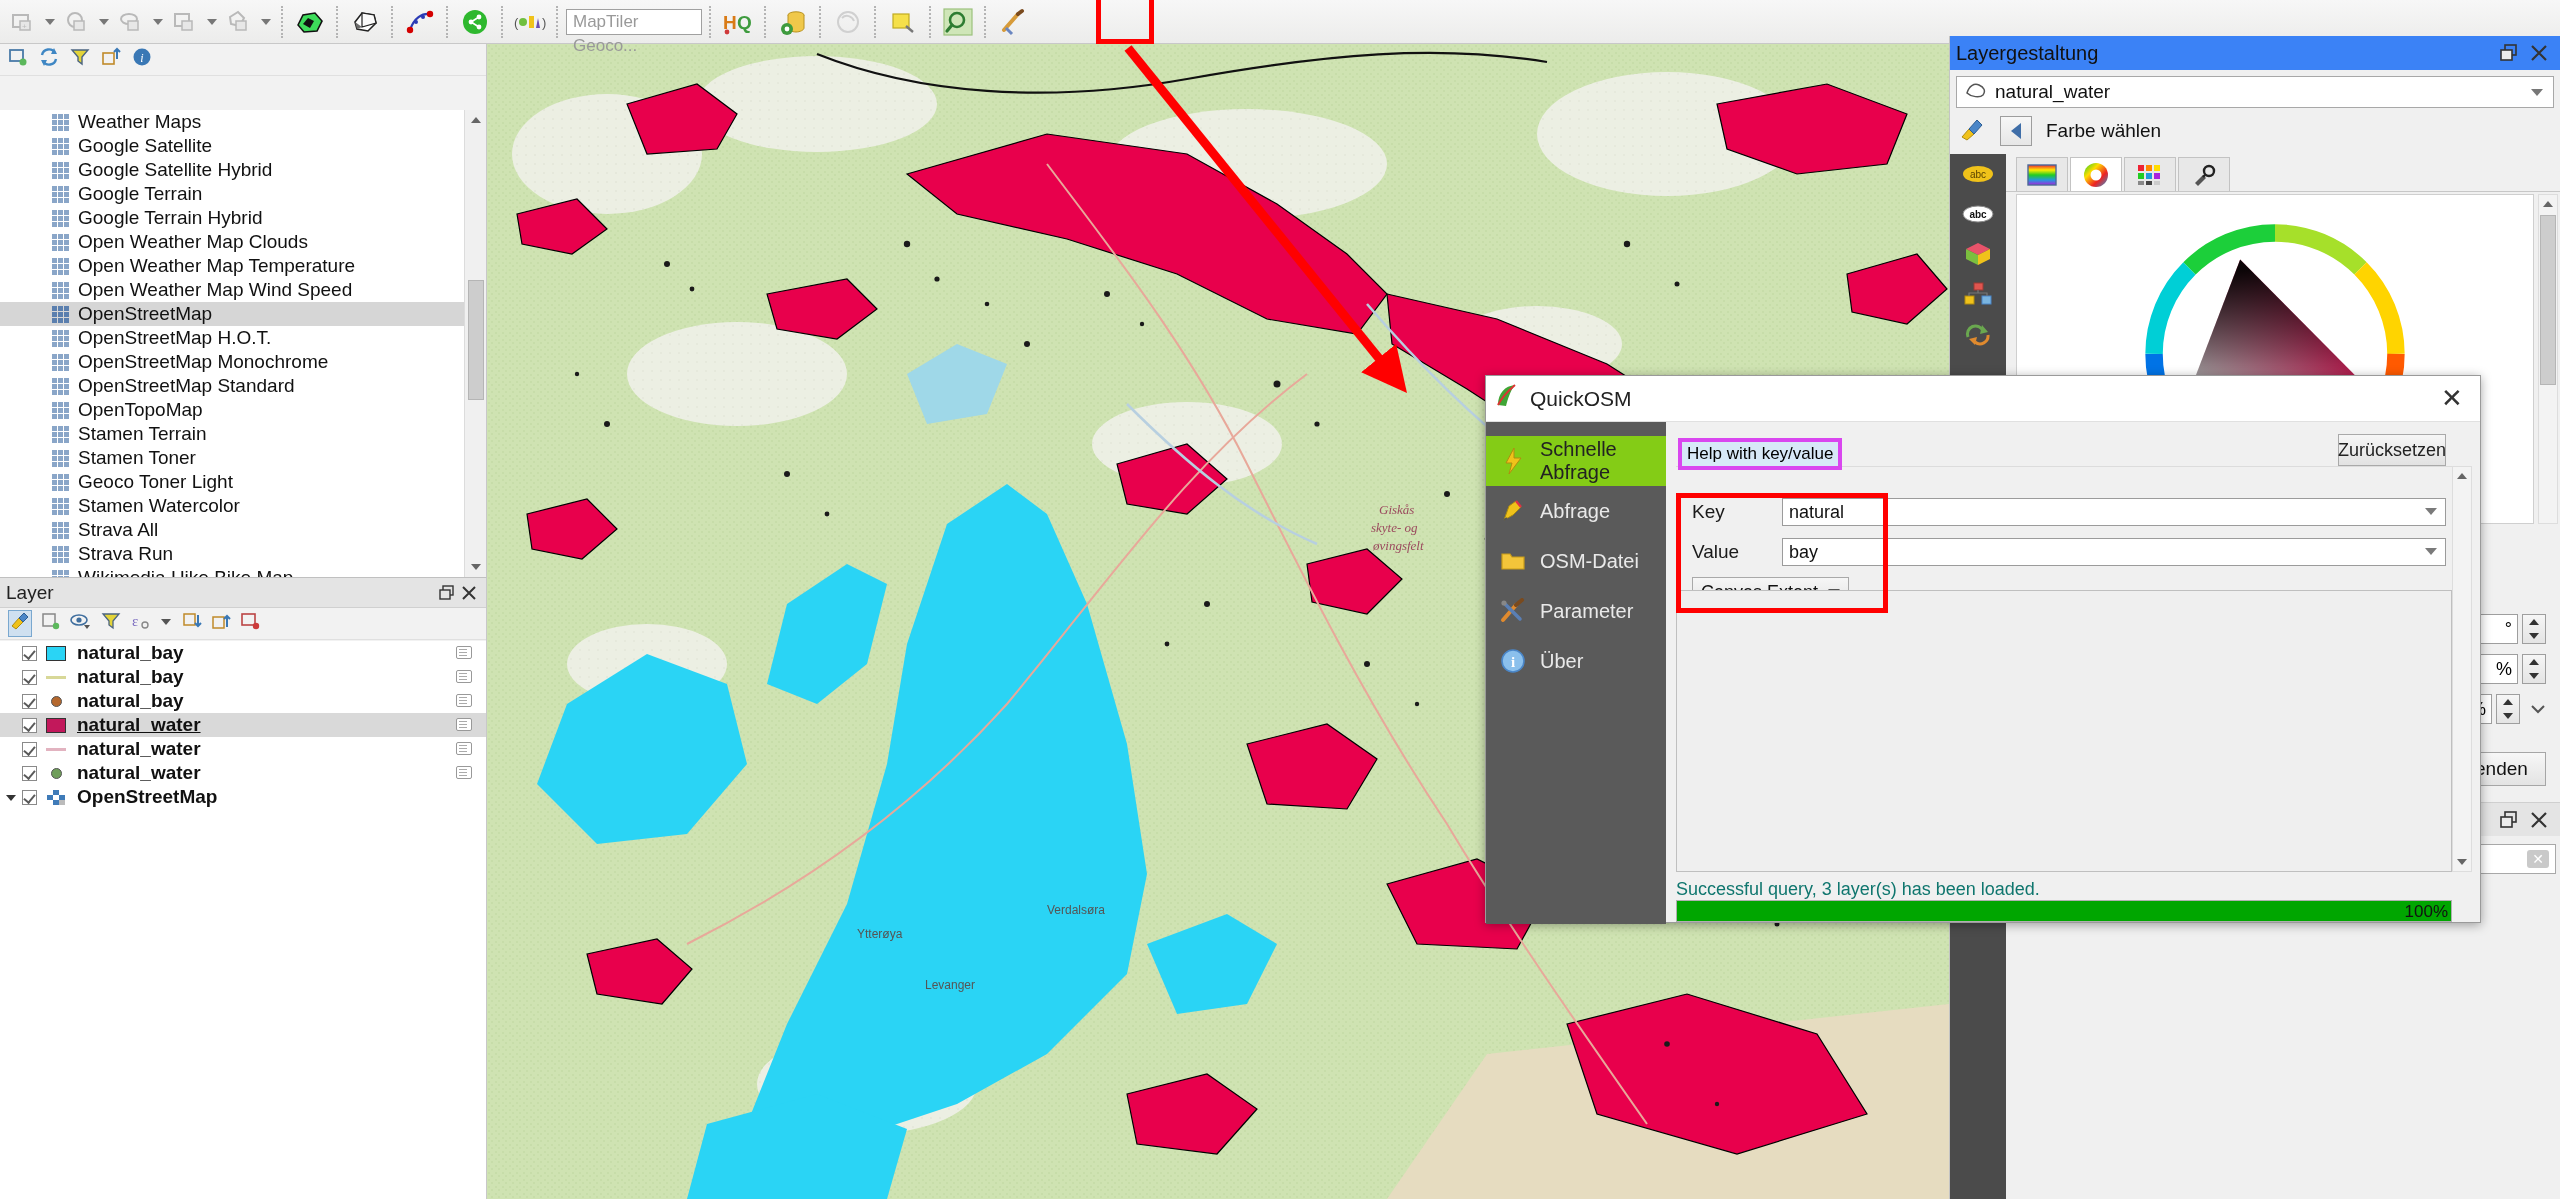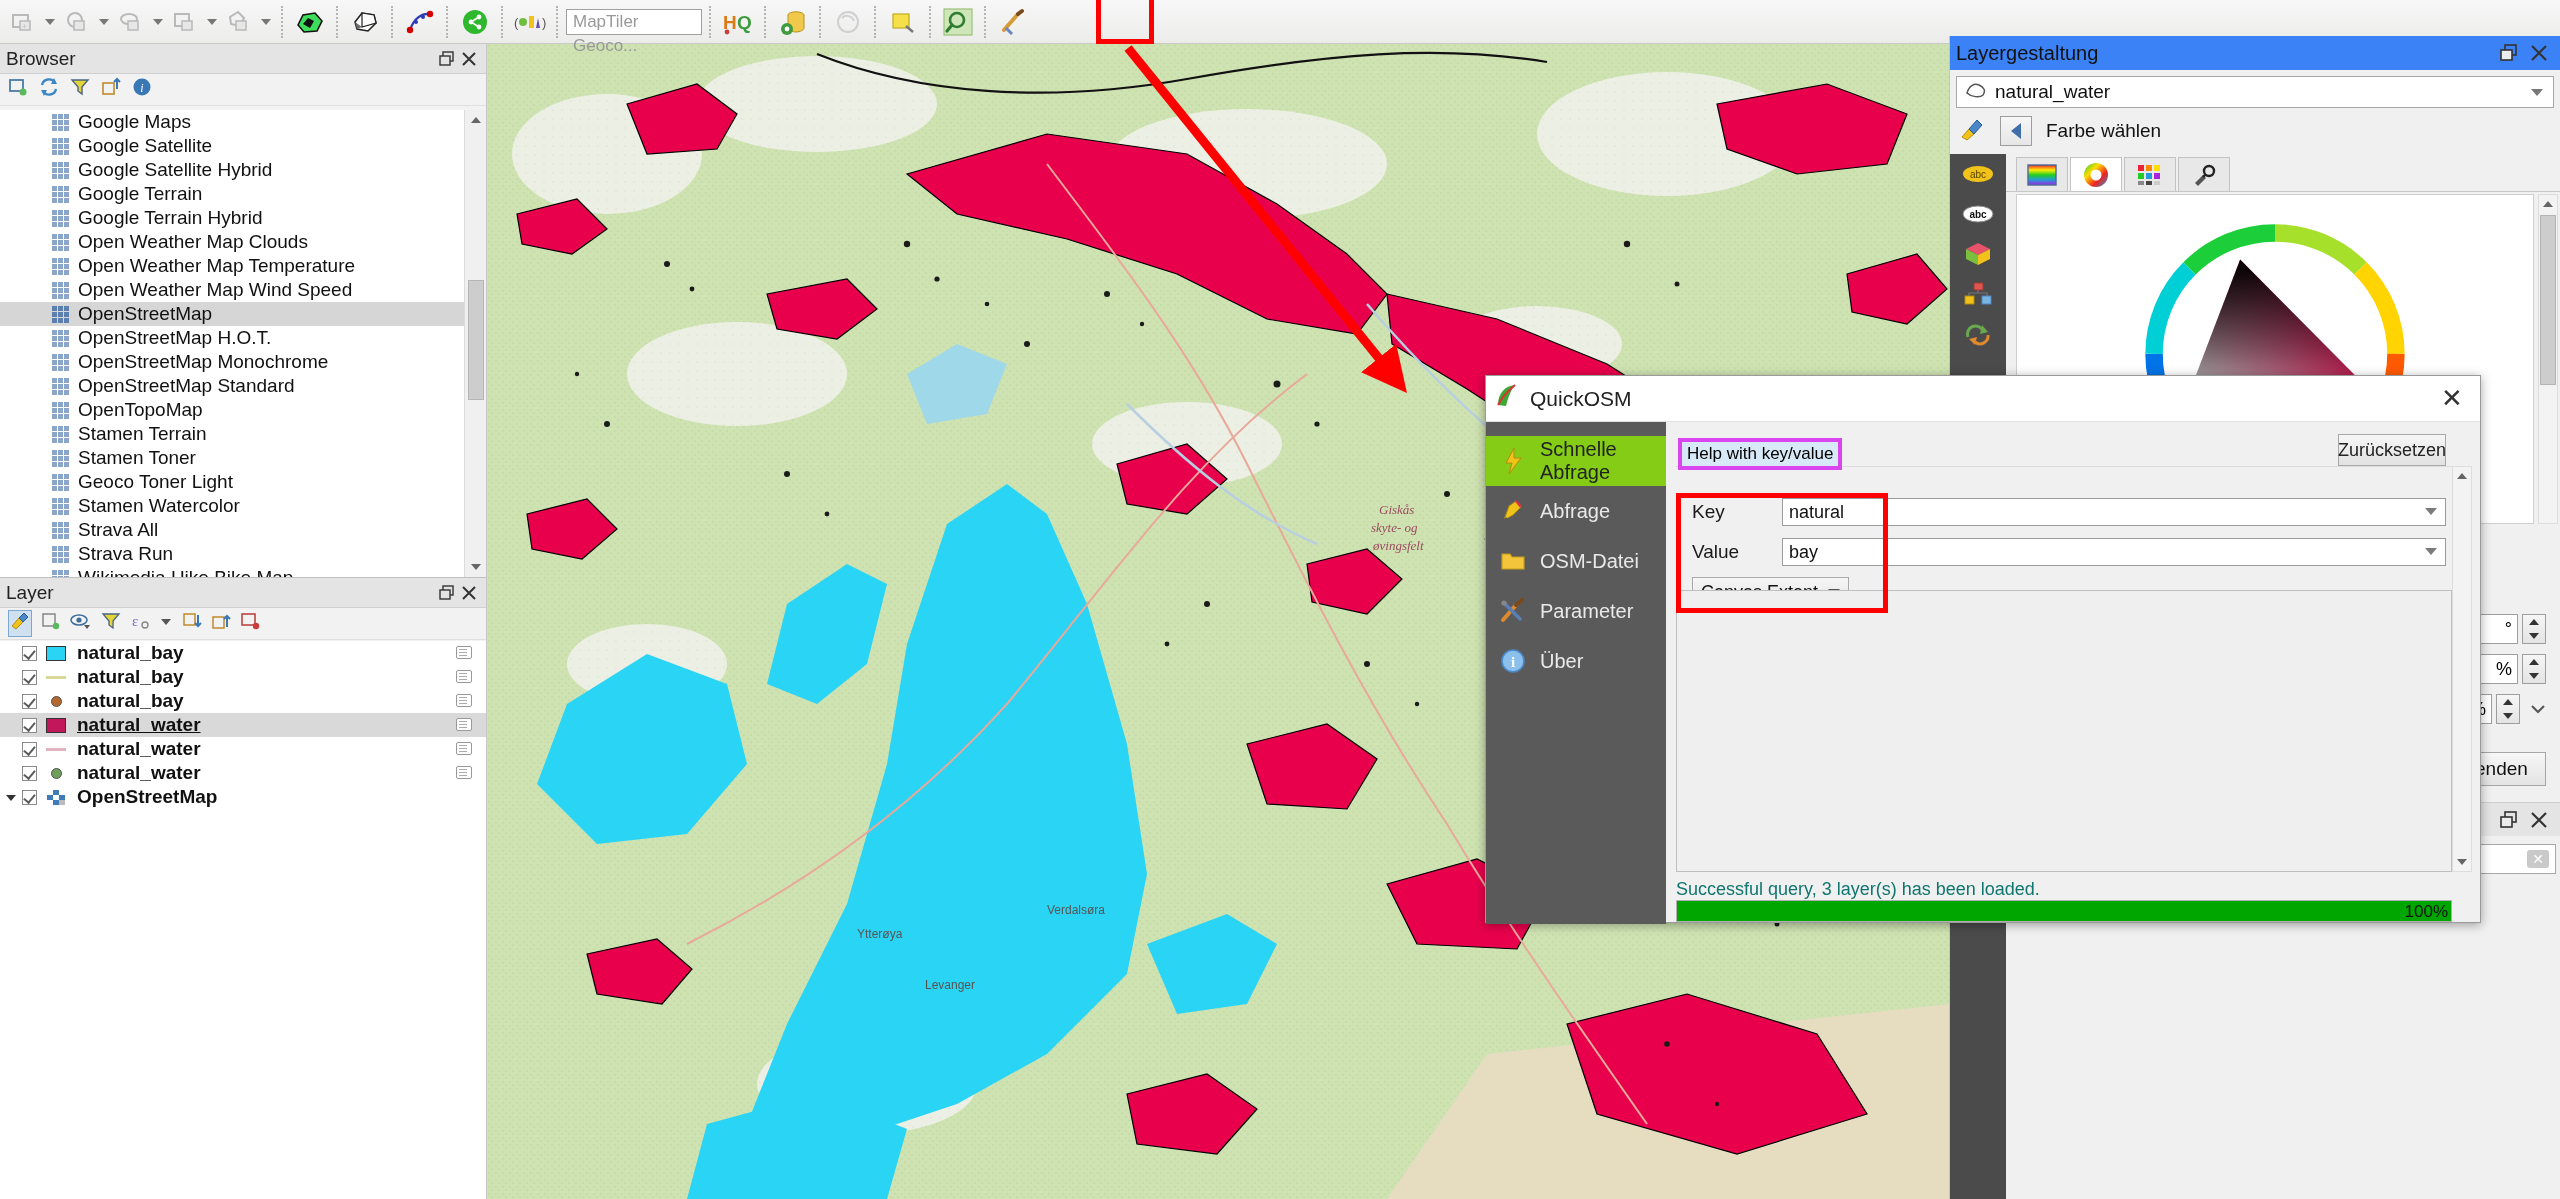"Browser" div.panel-title { html: <div> <span>Browser</span> <span></span> <span> <svg> <rect></rect> <rect></rect> </svg> </span> <span> <svg> <path></path> </svg> </span> </div> -> none }
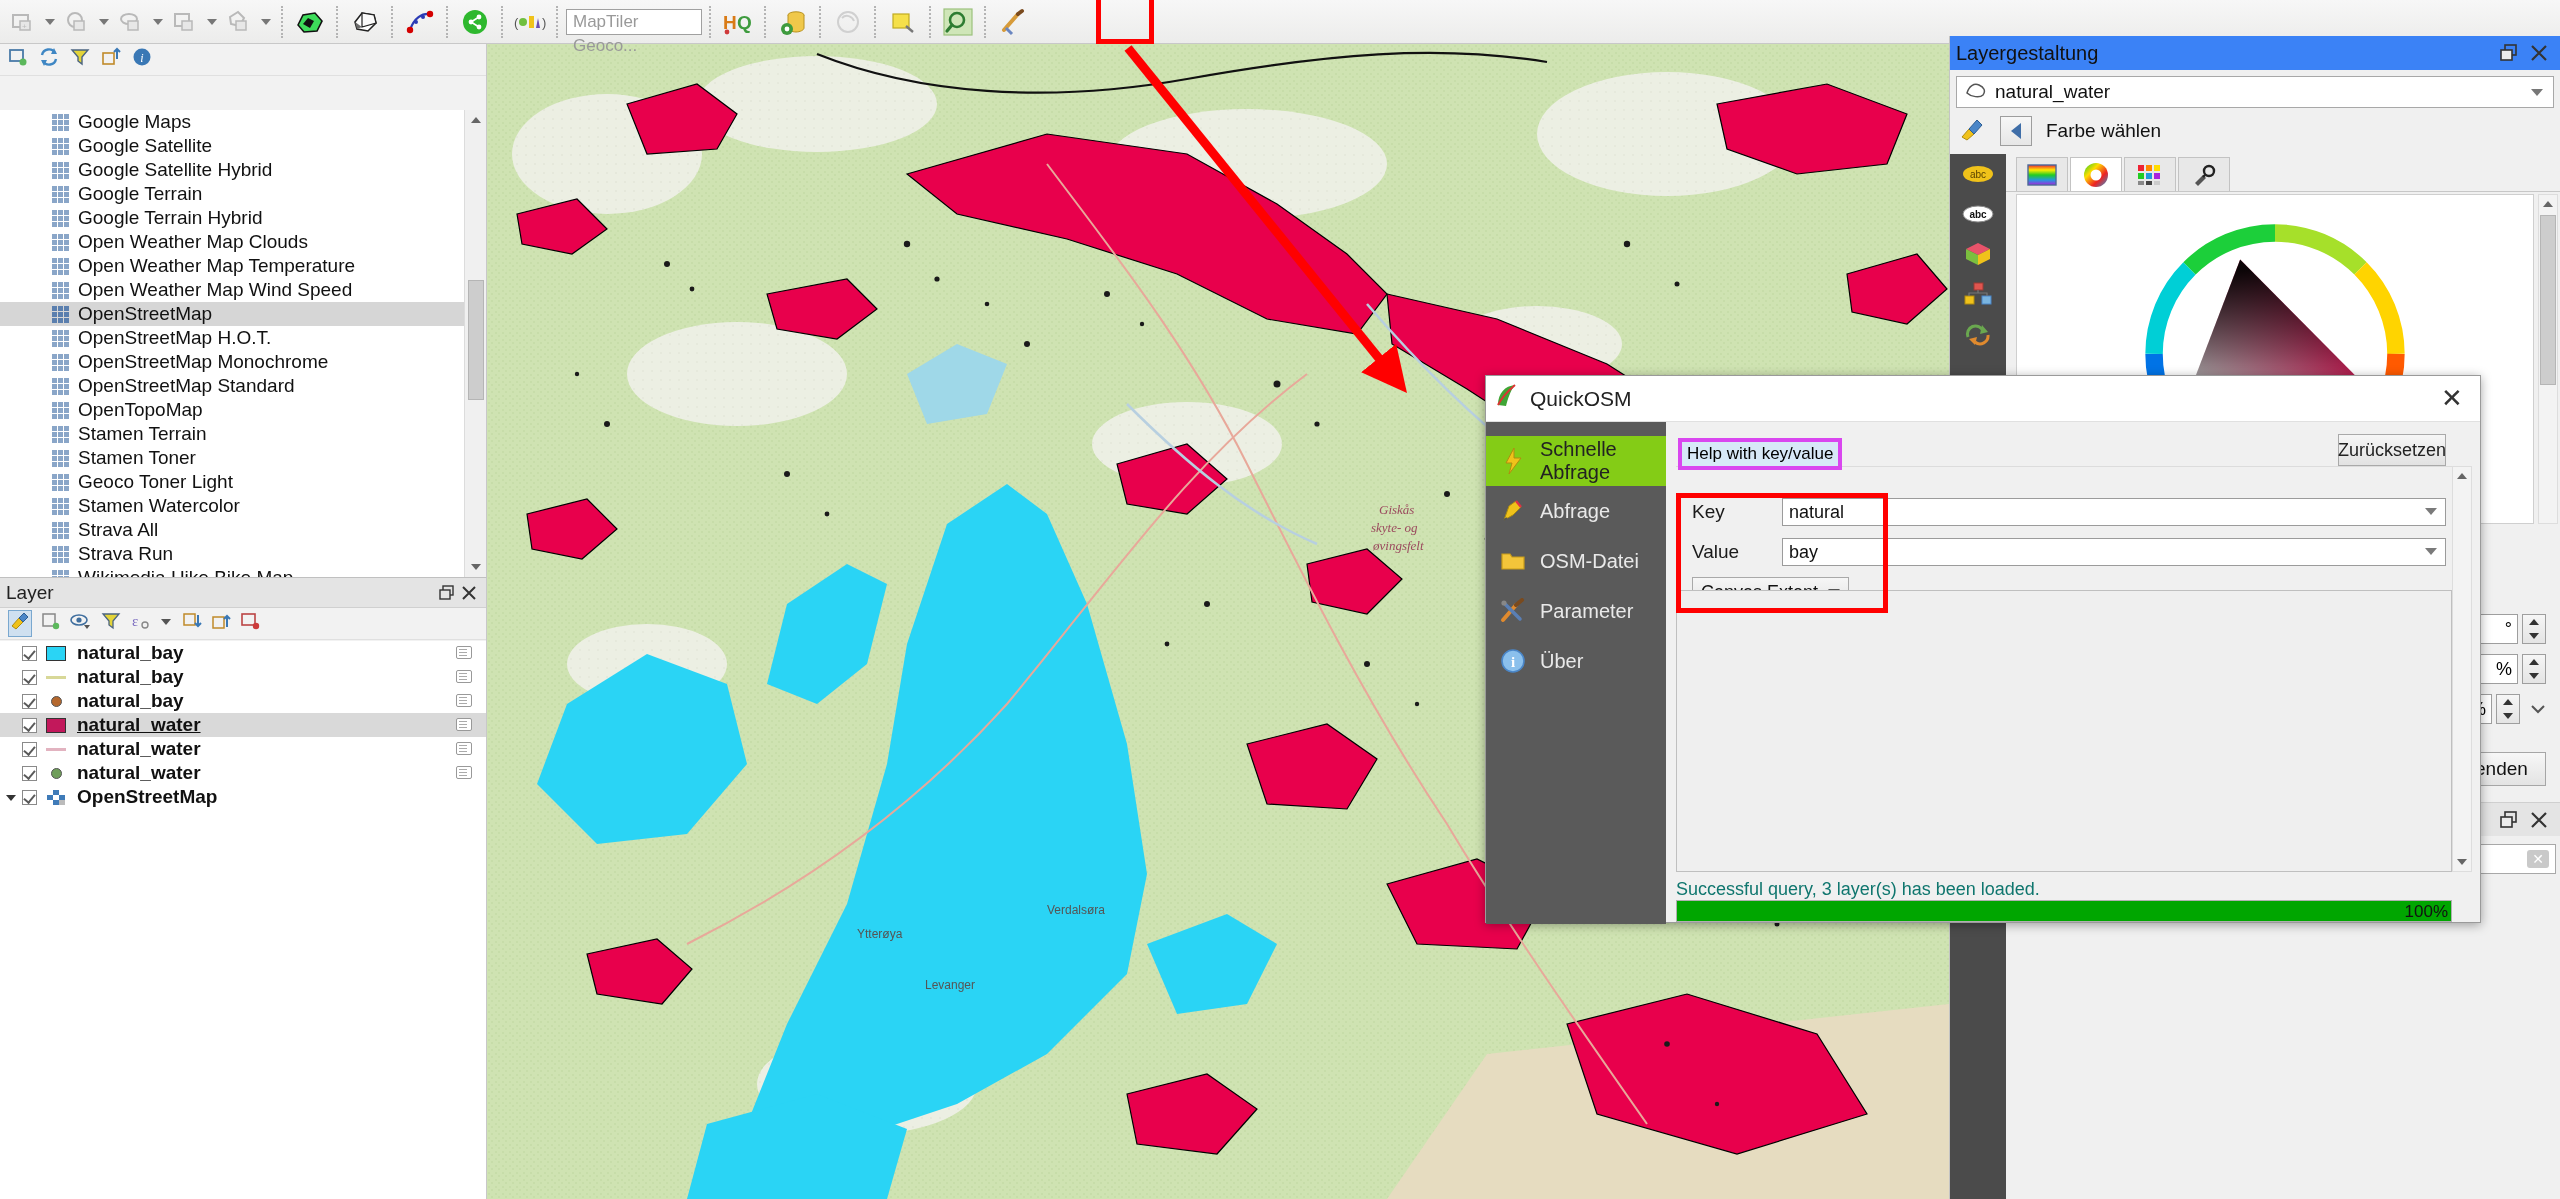"Google Maps" span { text: Google -> Weather }
